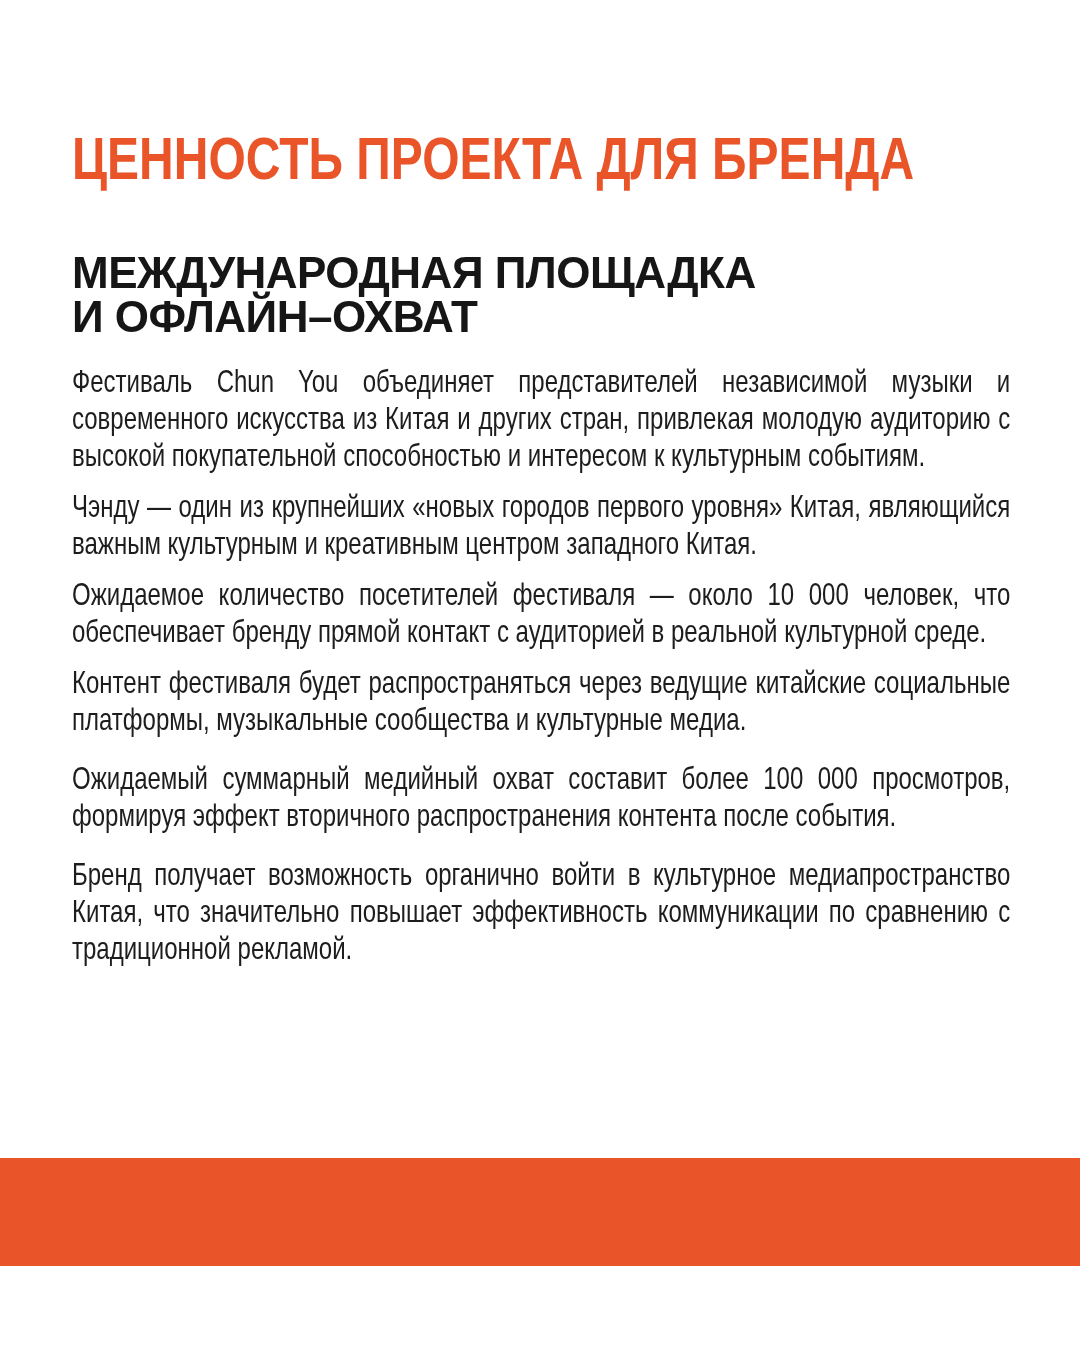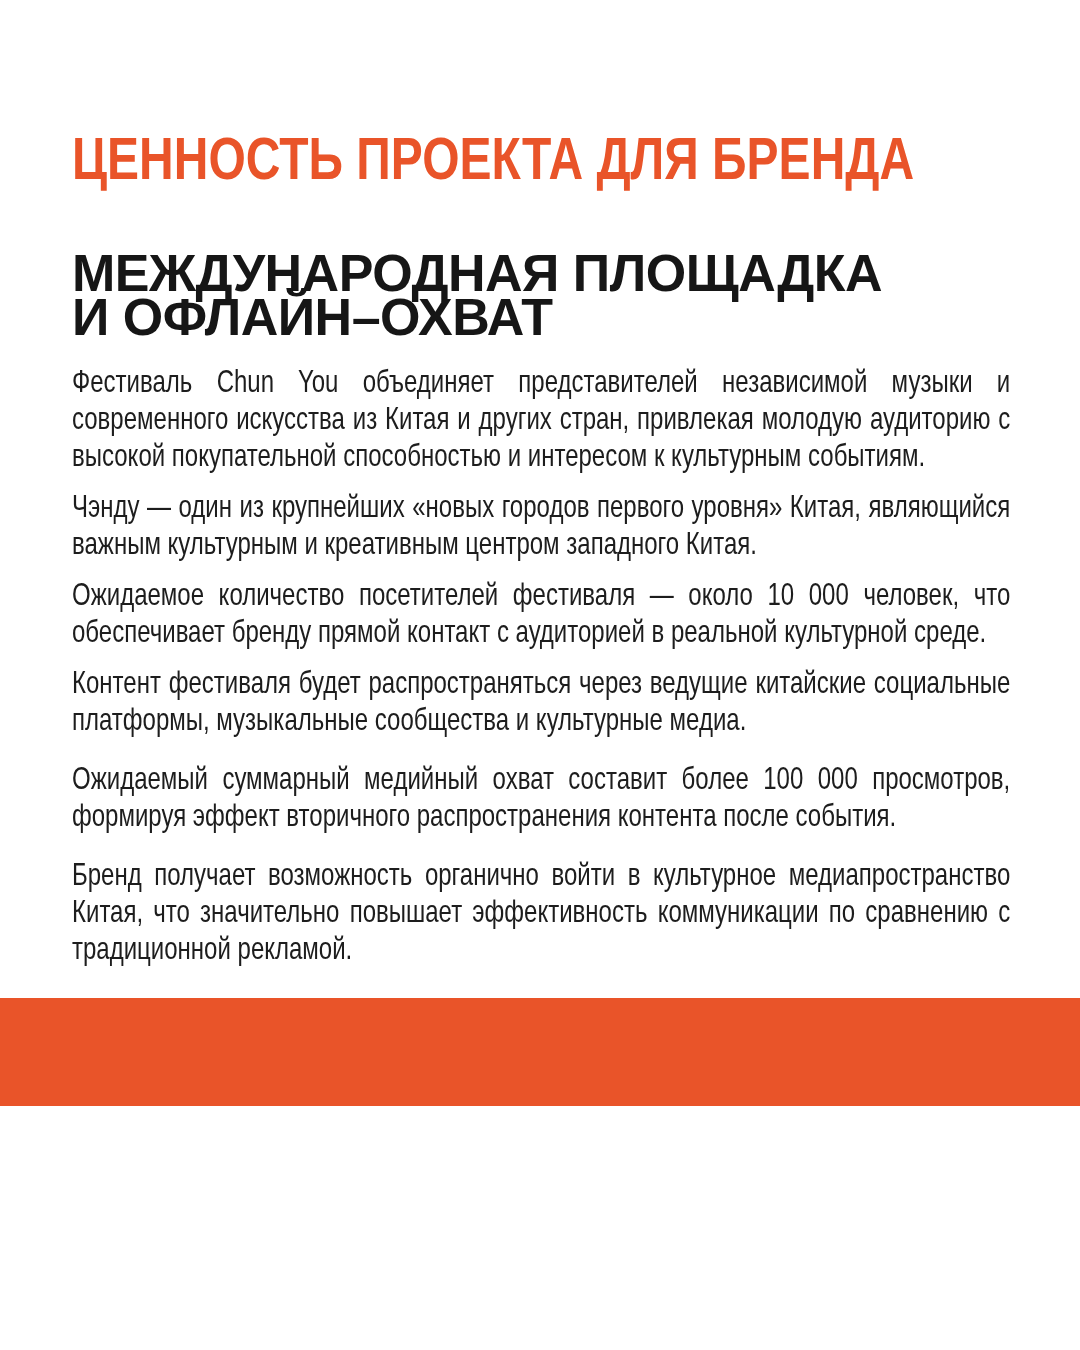"ЦЕННОСТЬ ПРОЕКТА ДЛЯ БРЕНДА" .page { height: 1106px -> 1266px }
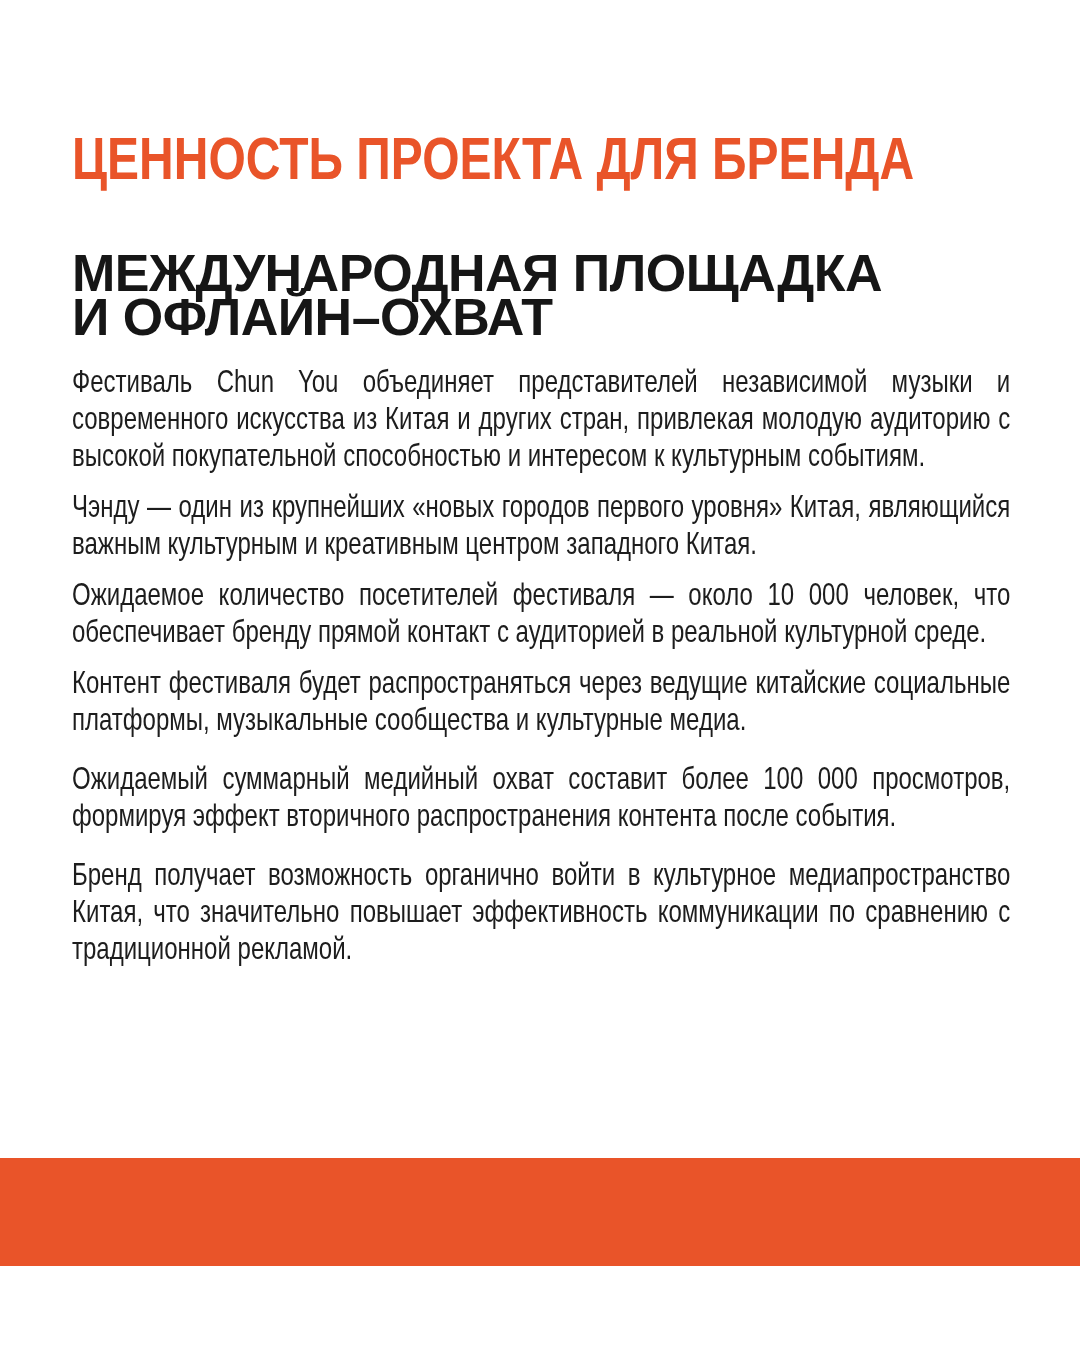"МЕЖДУНАРОДНАЯ ПЛОЩАДКА" .heading { font-size: 52px -> 44px }
